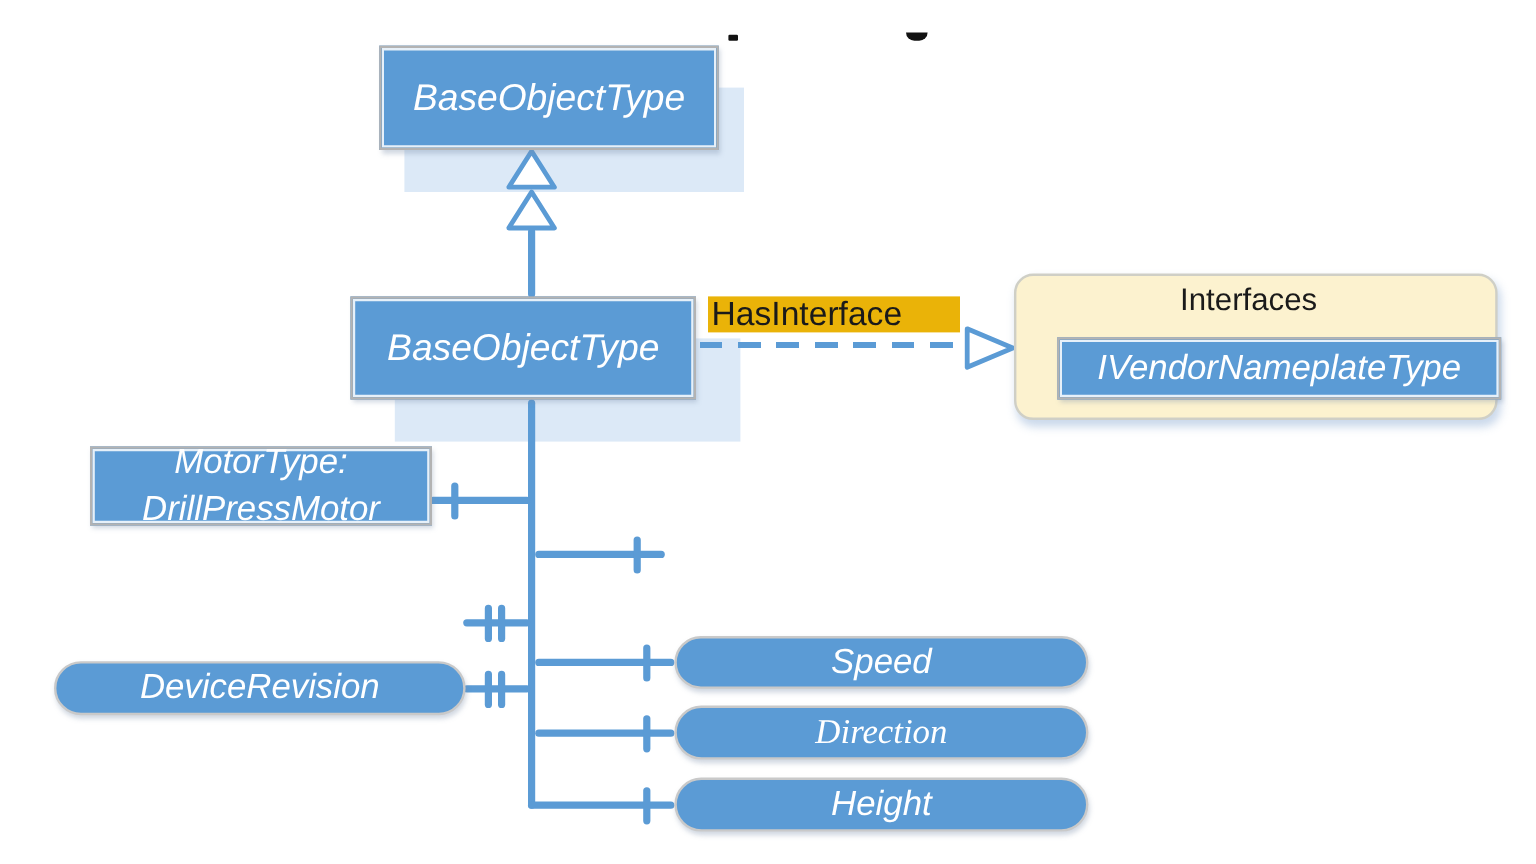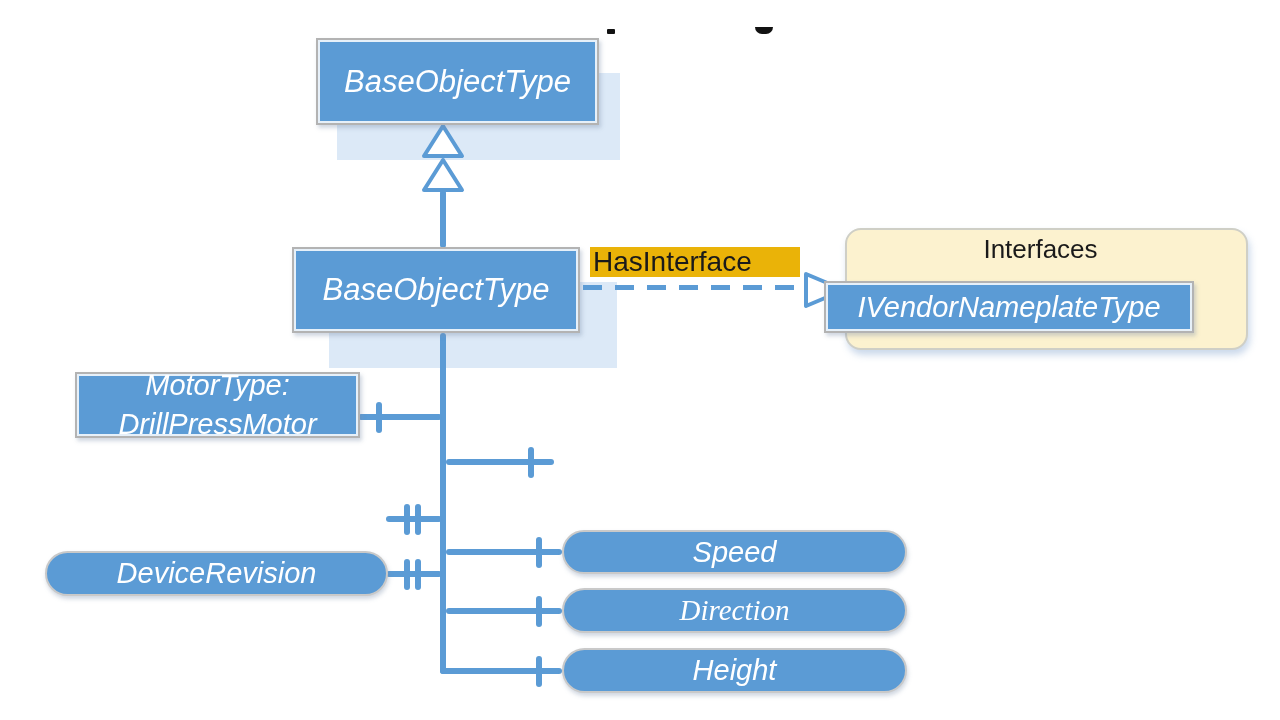"IVendorNameplateType" div.abs { left: 824px -> 881px }
